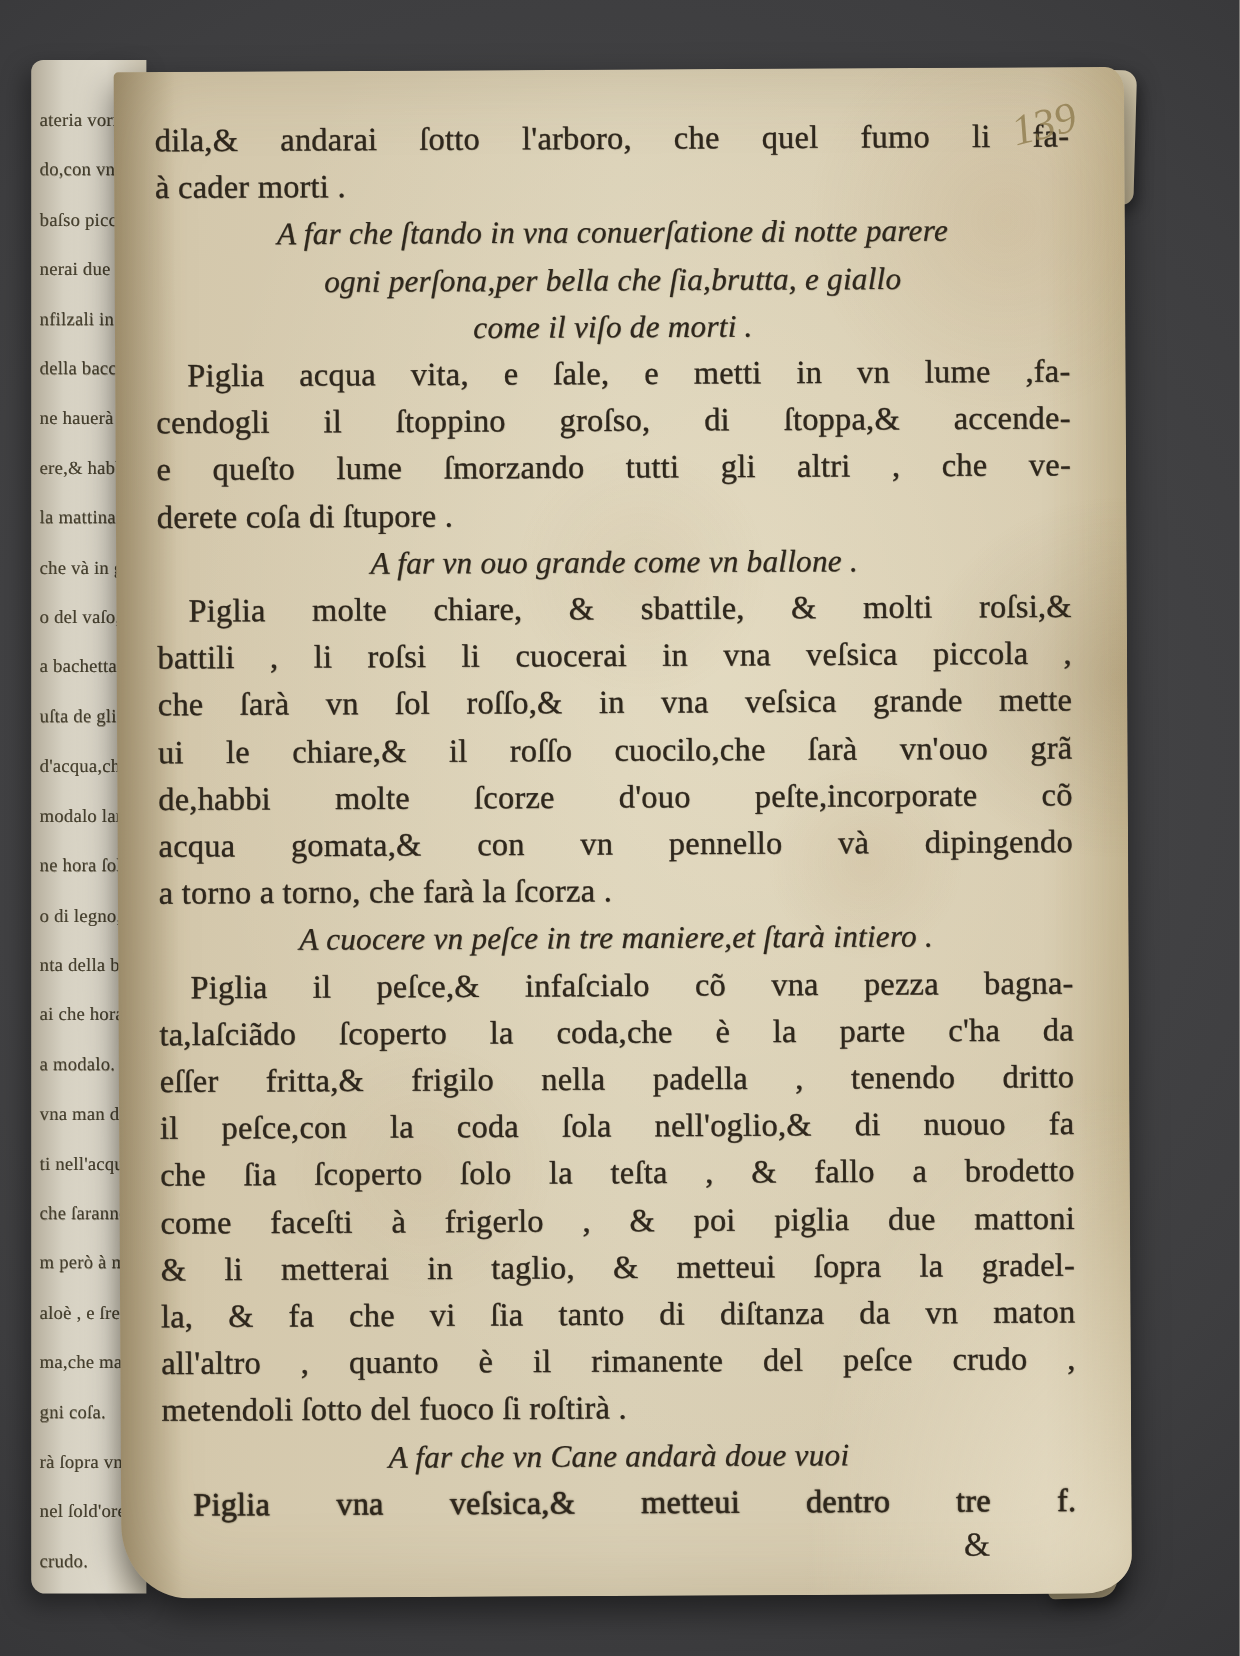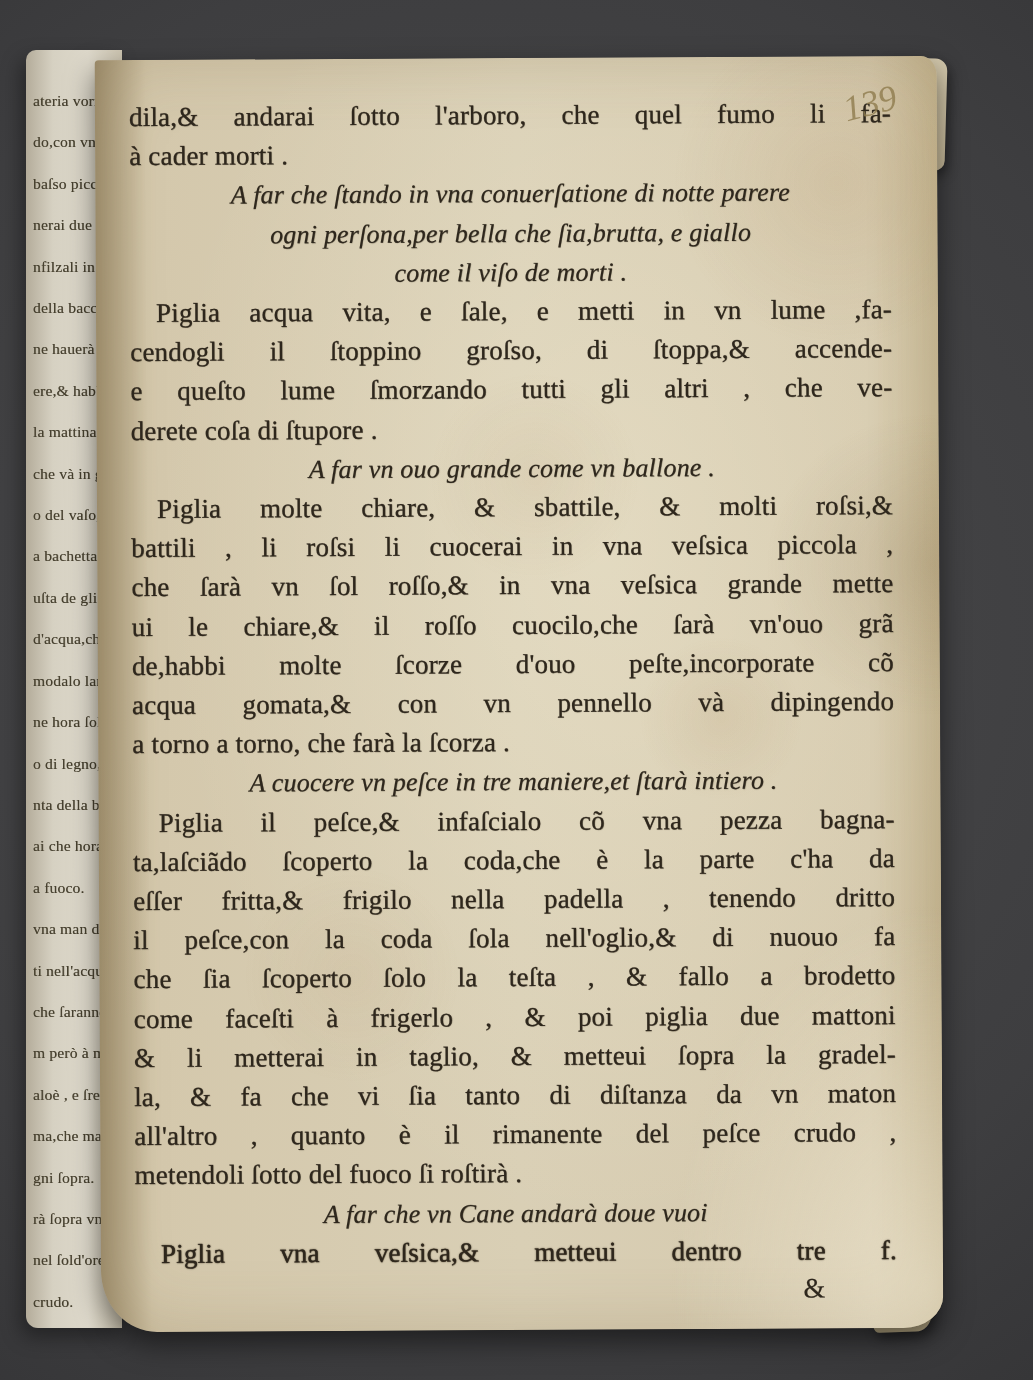"a fuoco." div.frag { text: fuoco -> modalo }
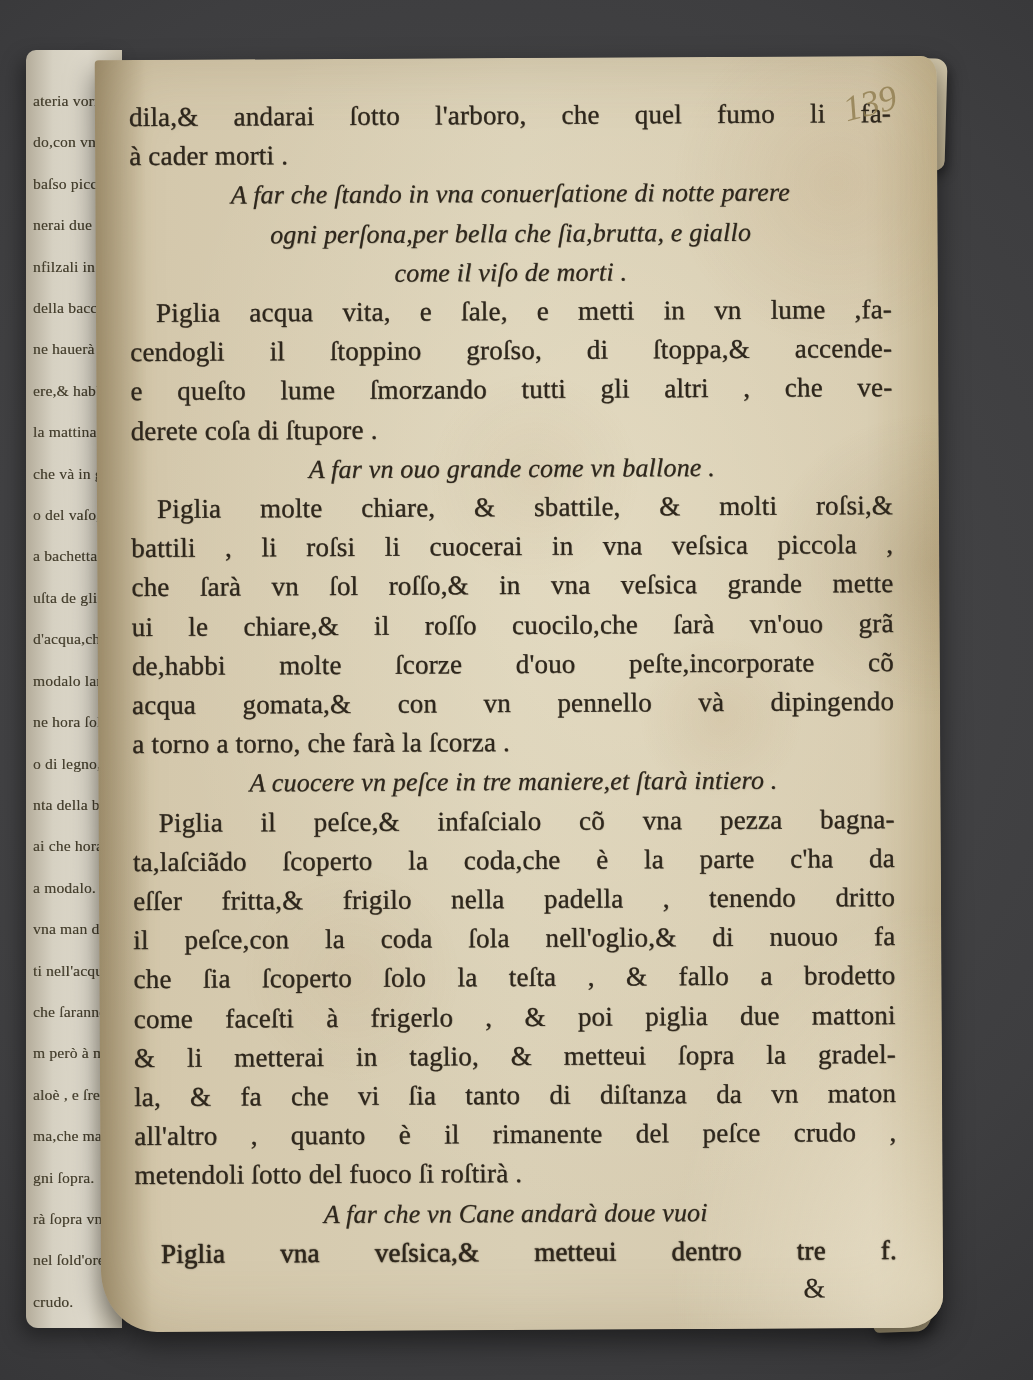"gni ſopra." div.frag { text: ſopra -> coſa }
